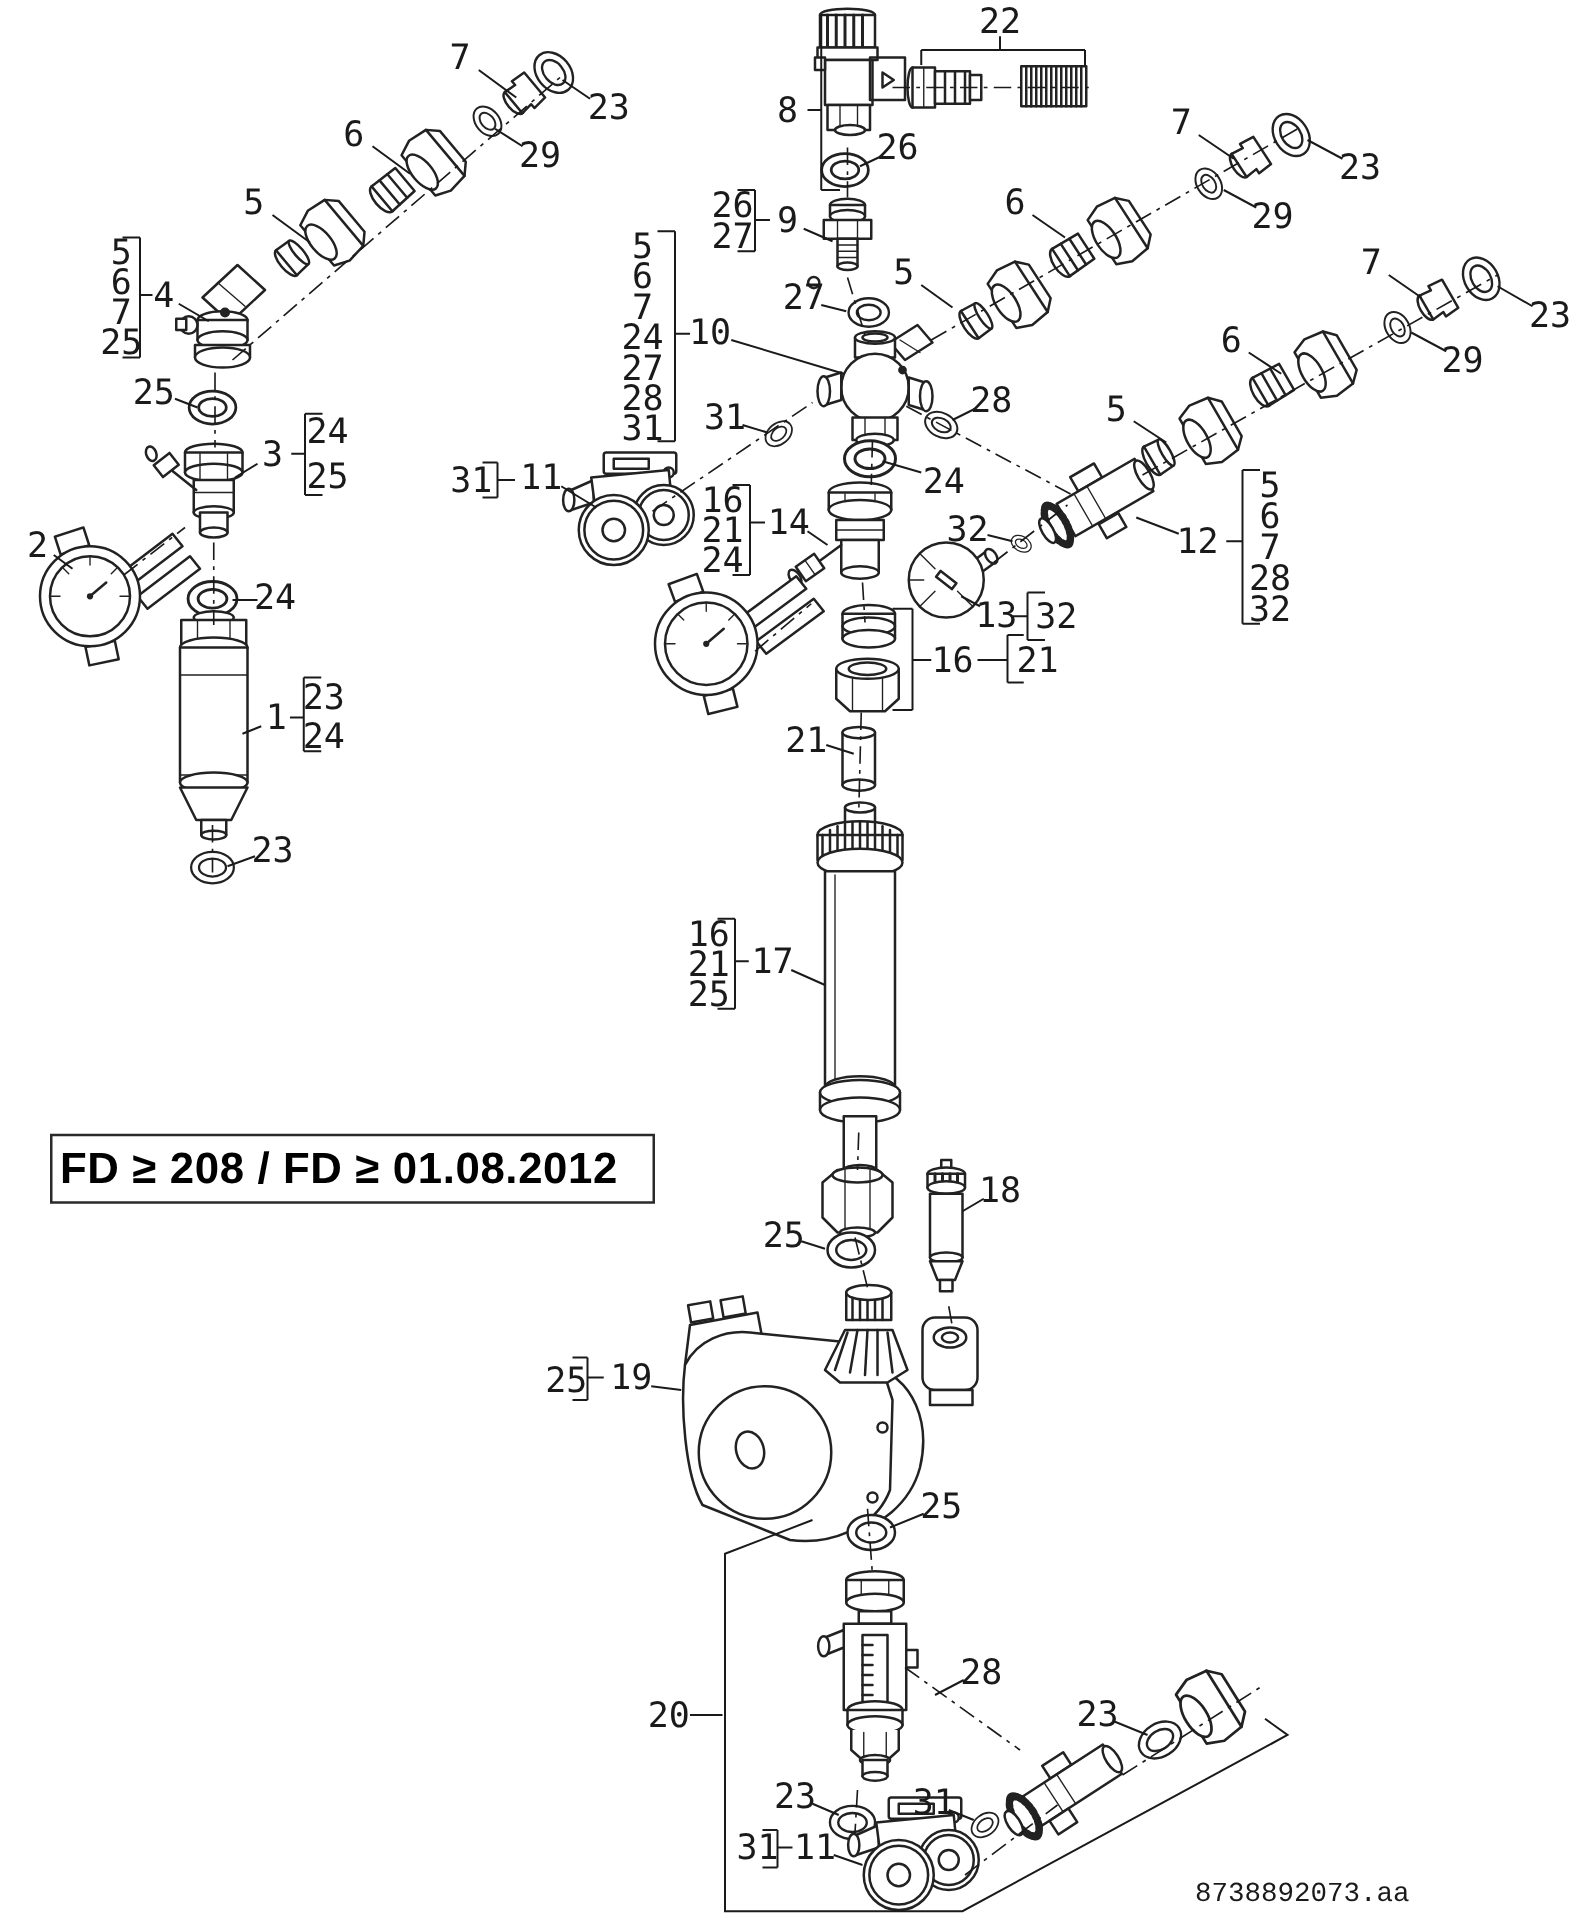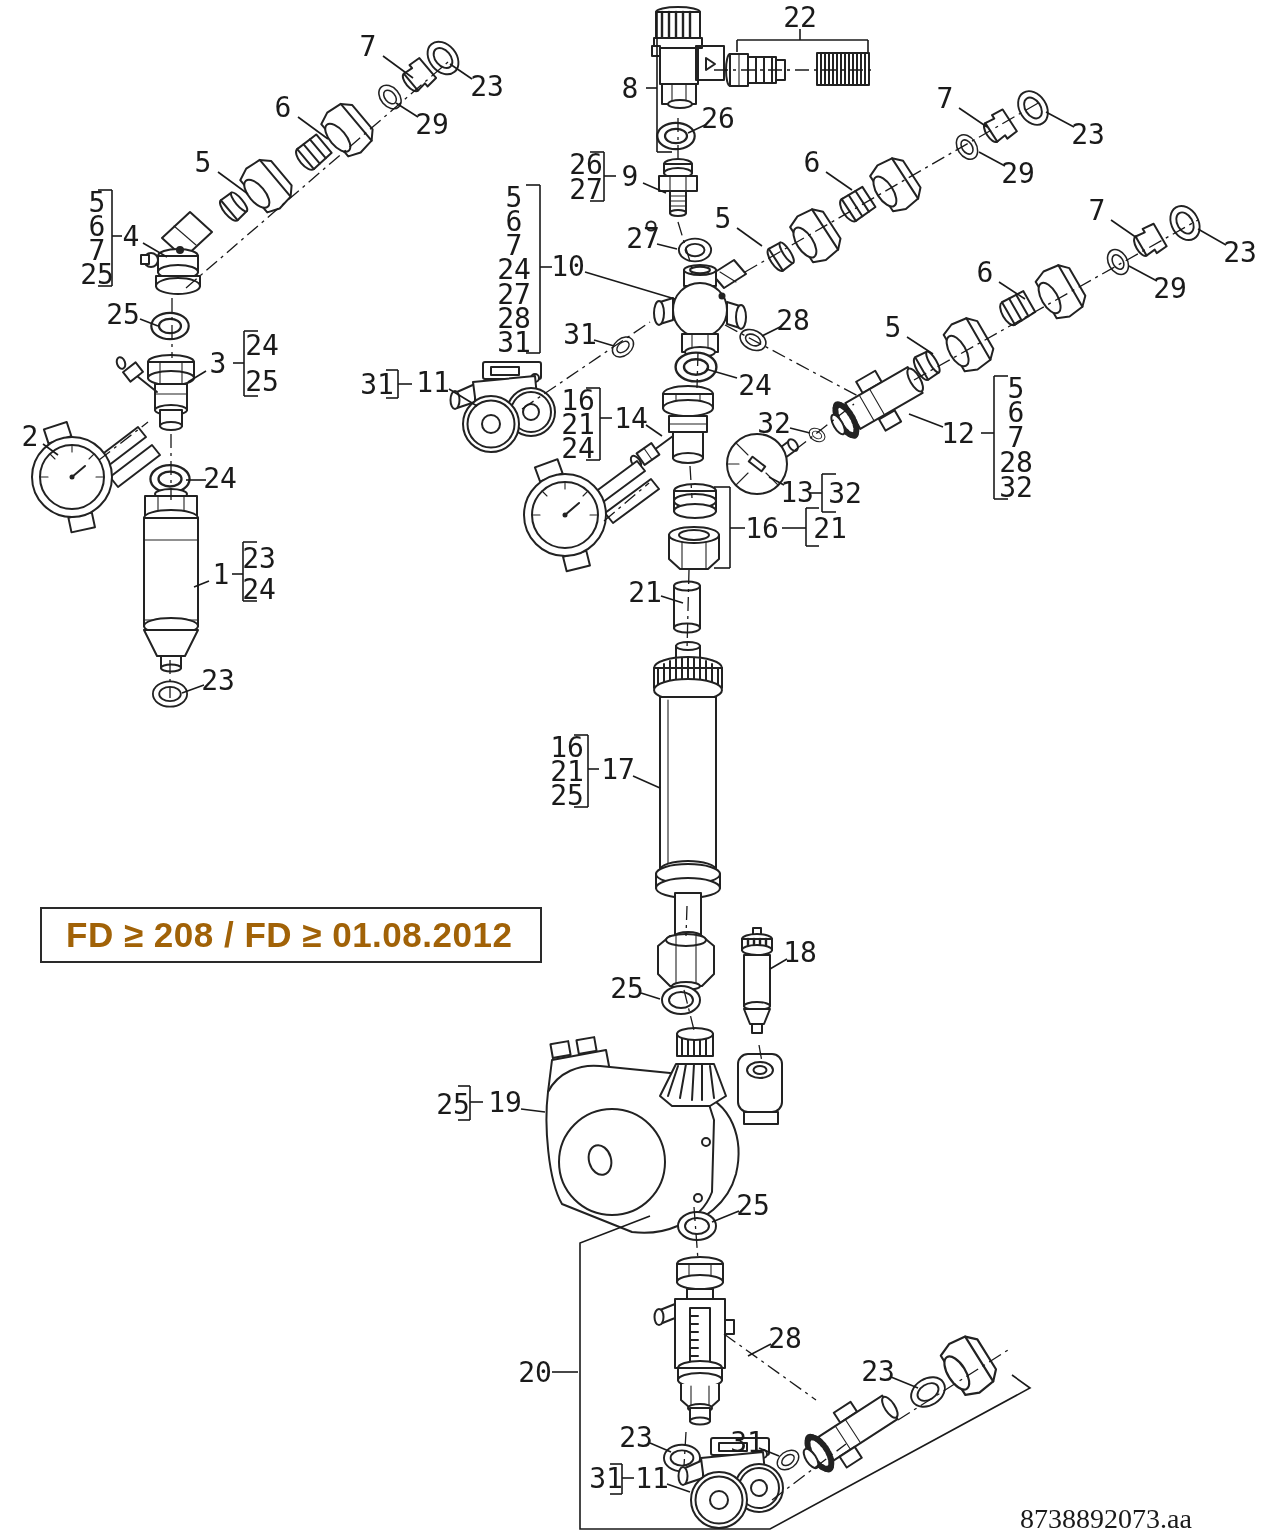"FD ≥ 208 / FD" #fd-box { color: #a16207 -> #000000; padding-left: 24px -> 6px }
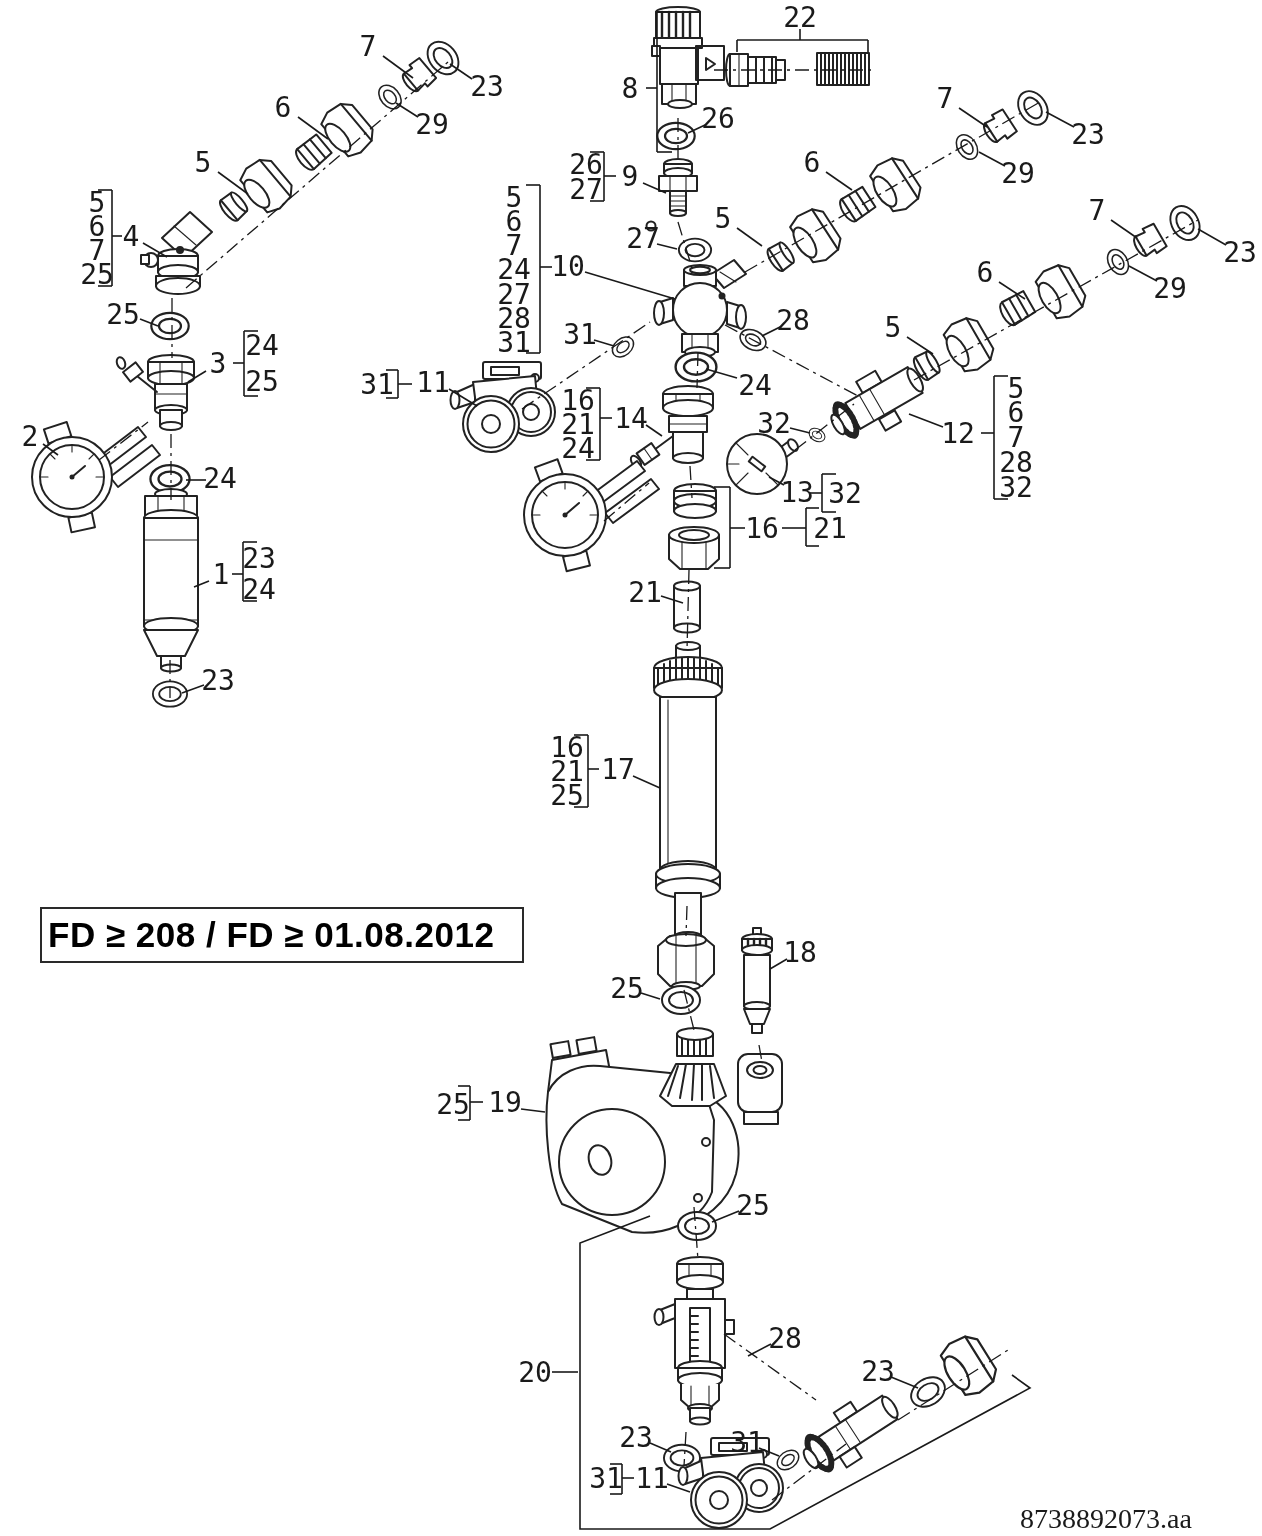"8738892073.aa" #doc-number { font-family: Liberation Serif, serif -> Liberation Mono, monospace; font-size: 28px -> 22px; text-align: center -> left }
